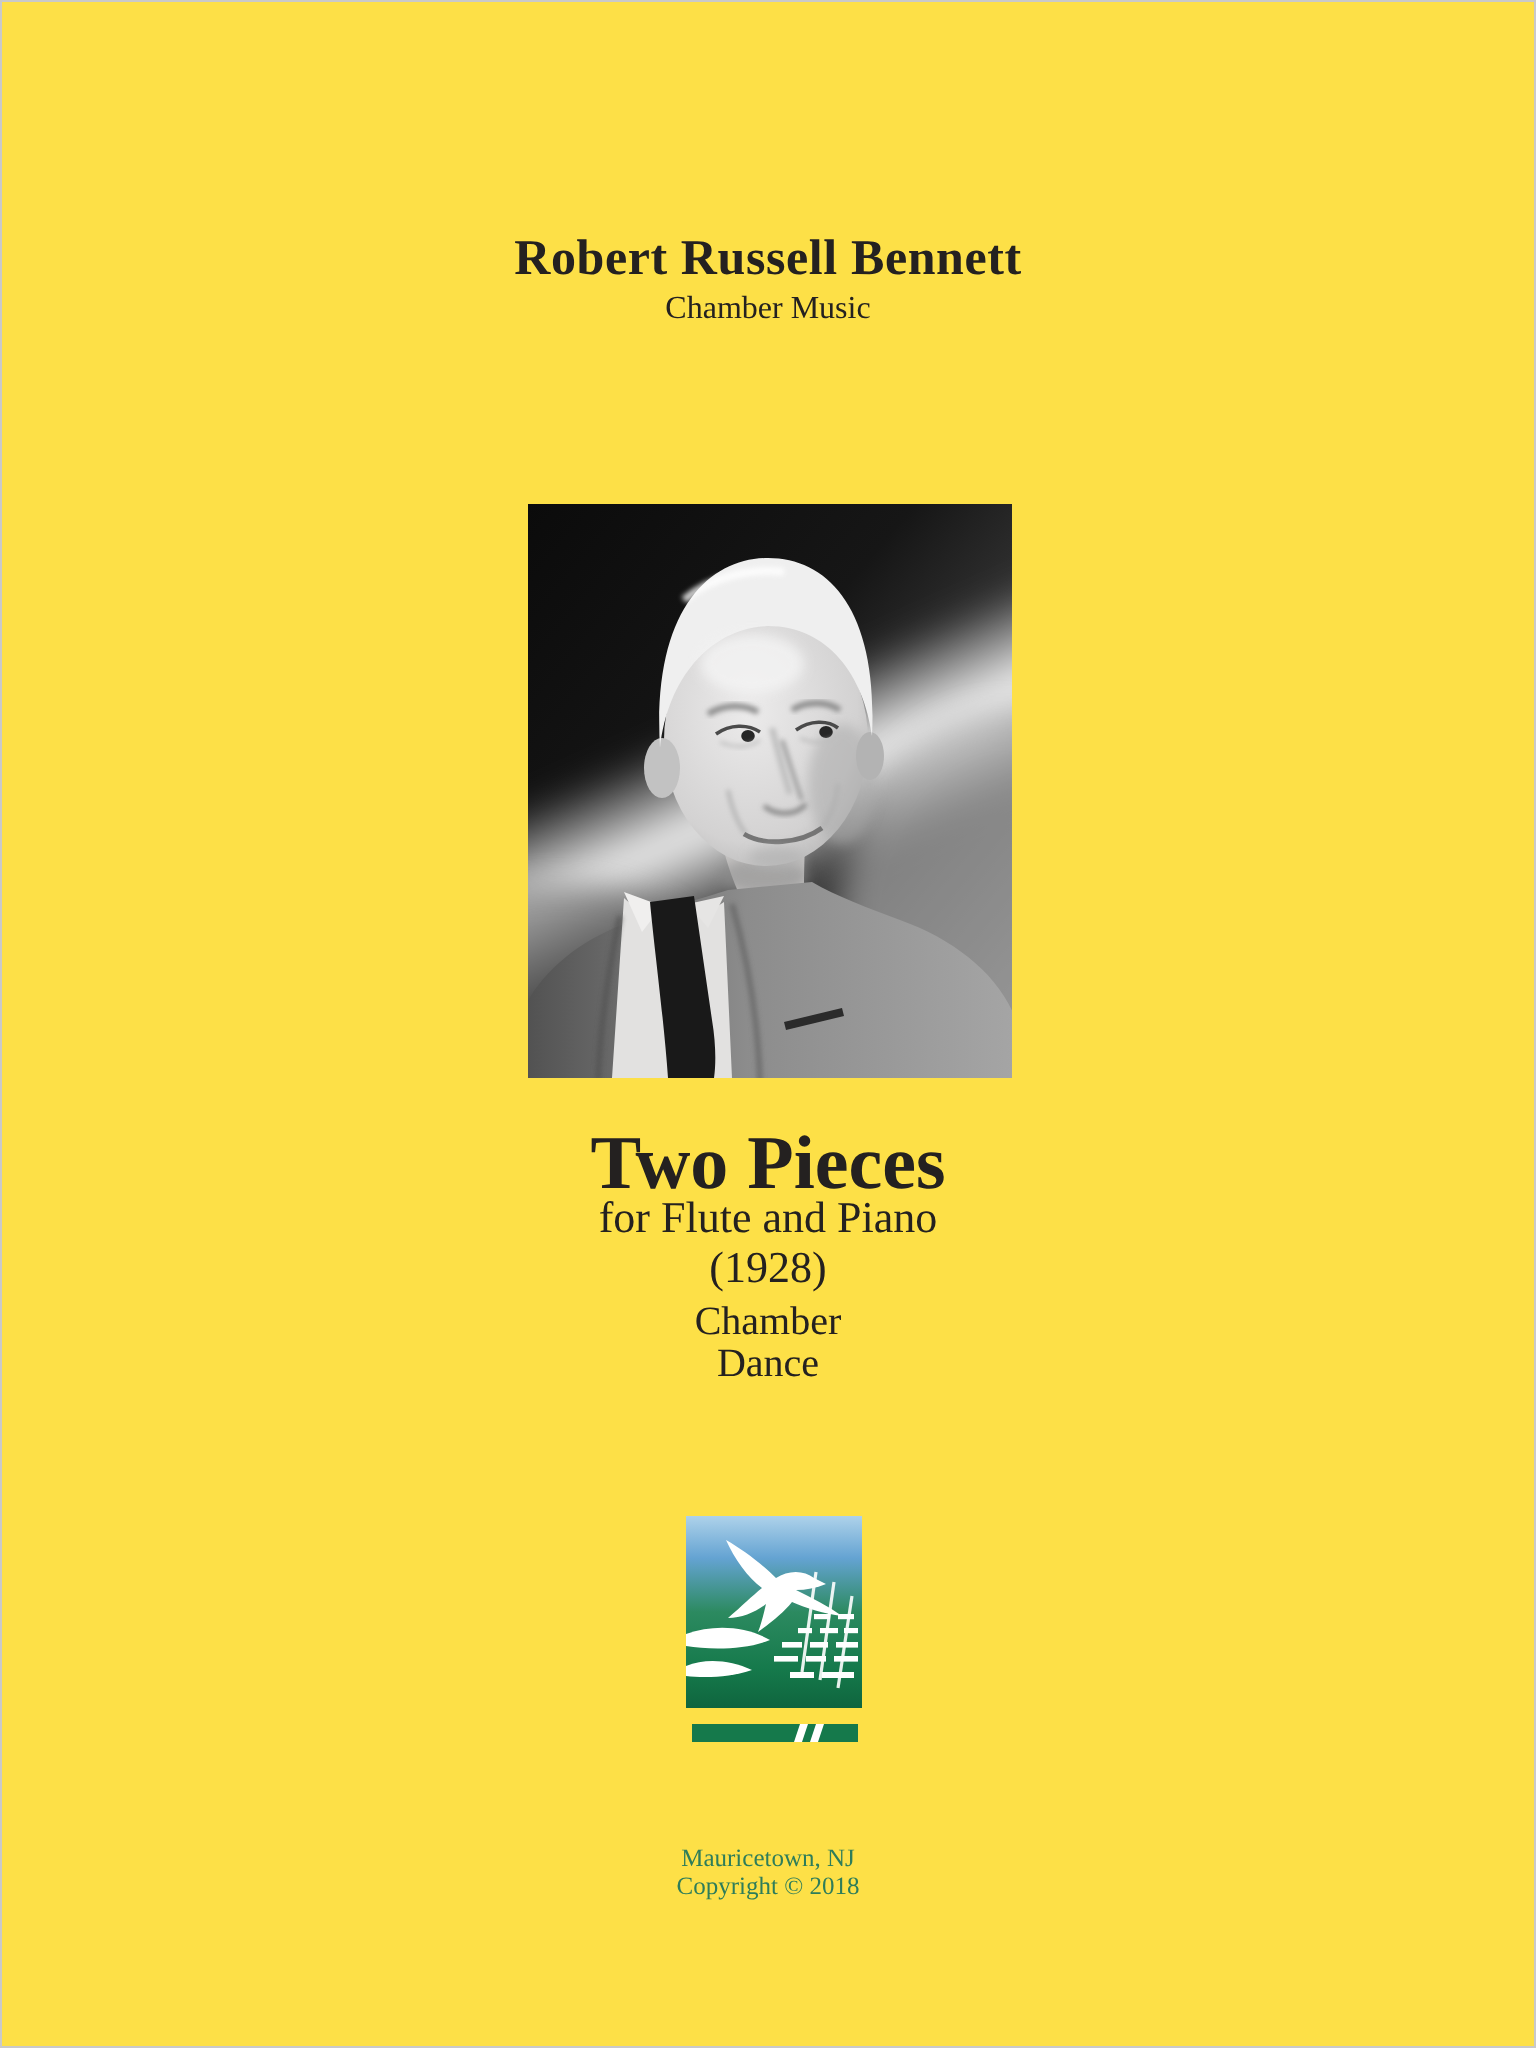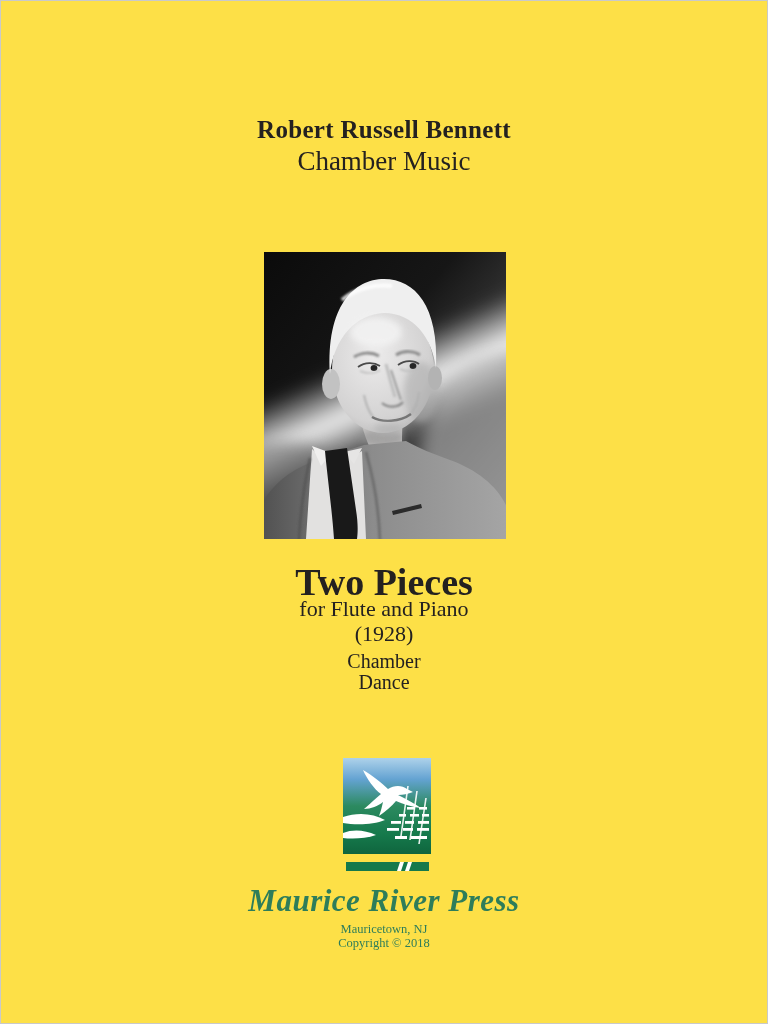"Chamber Music" .collection { font-size: 27px -> 16px }
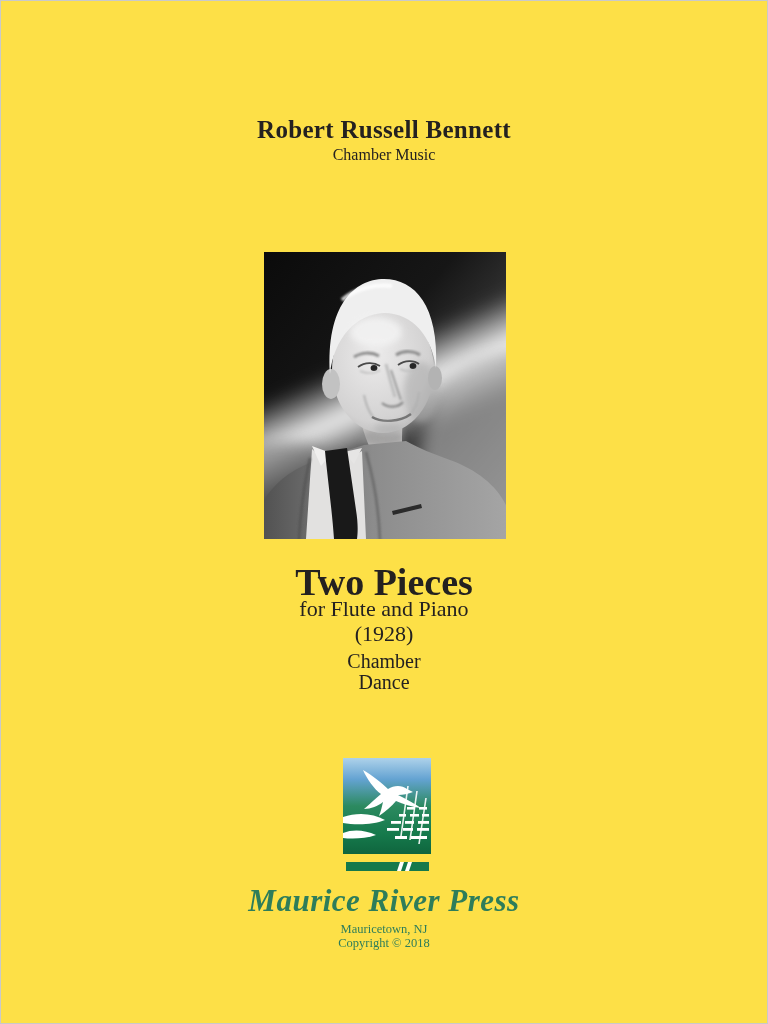"Maurice River Press" div.centered { html: <div>Maurice River Press</div> -> none }
